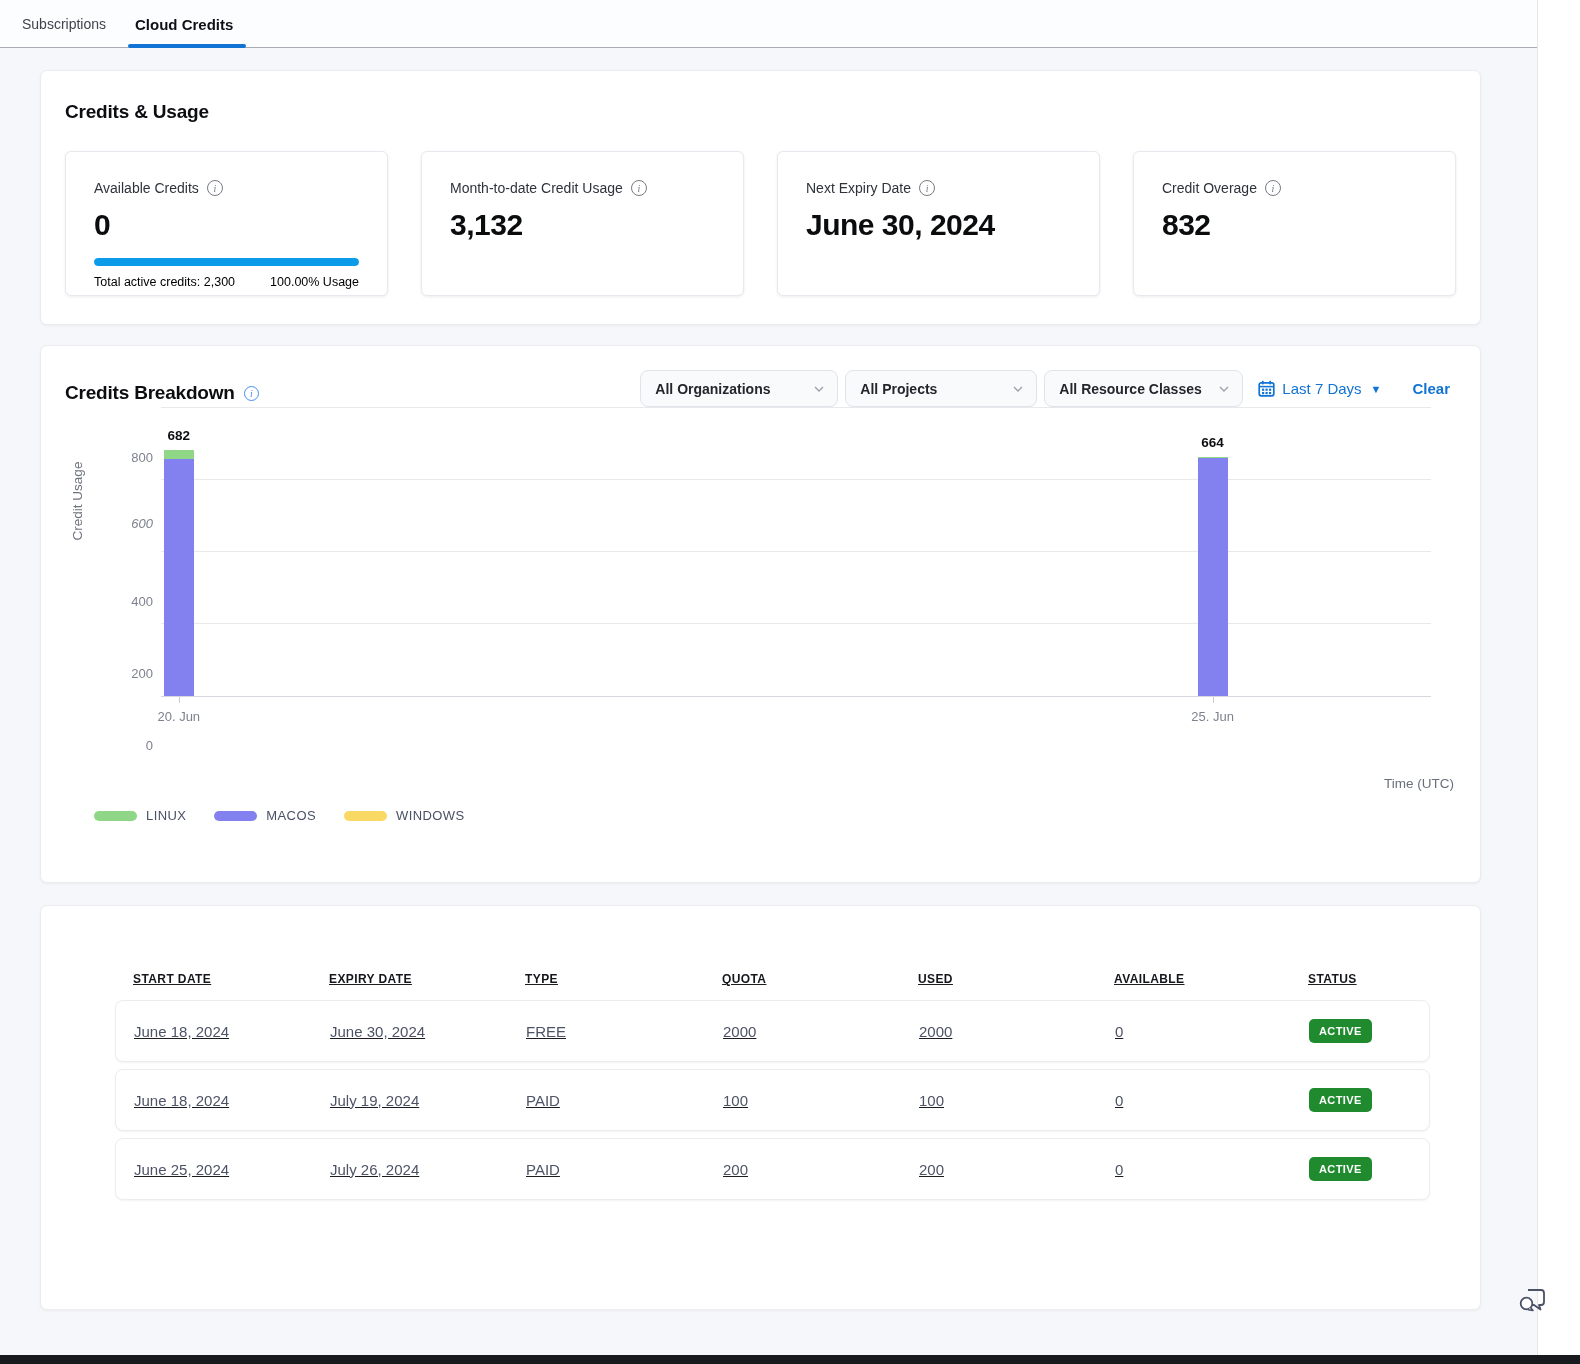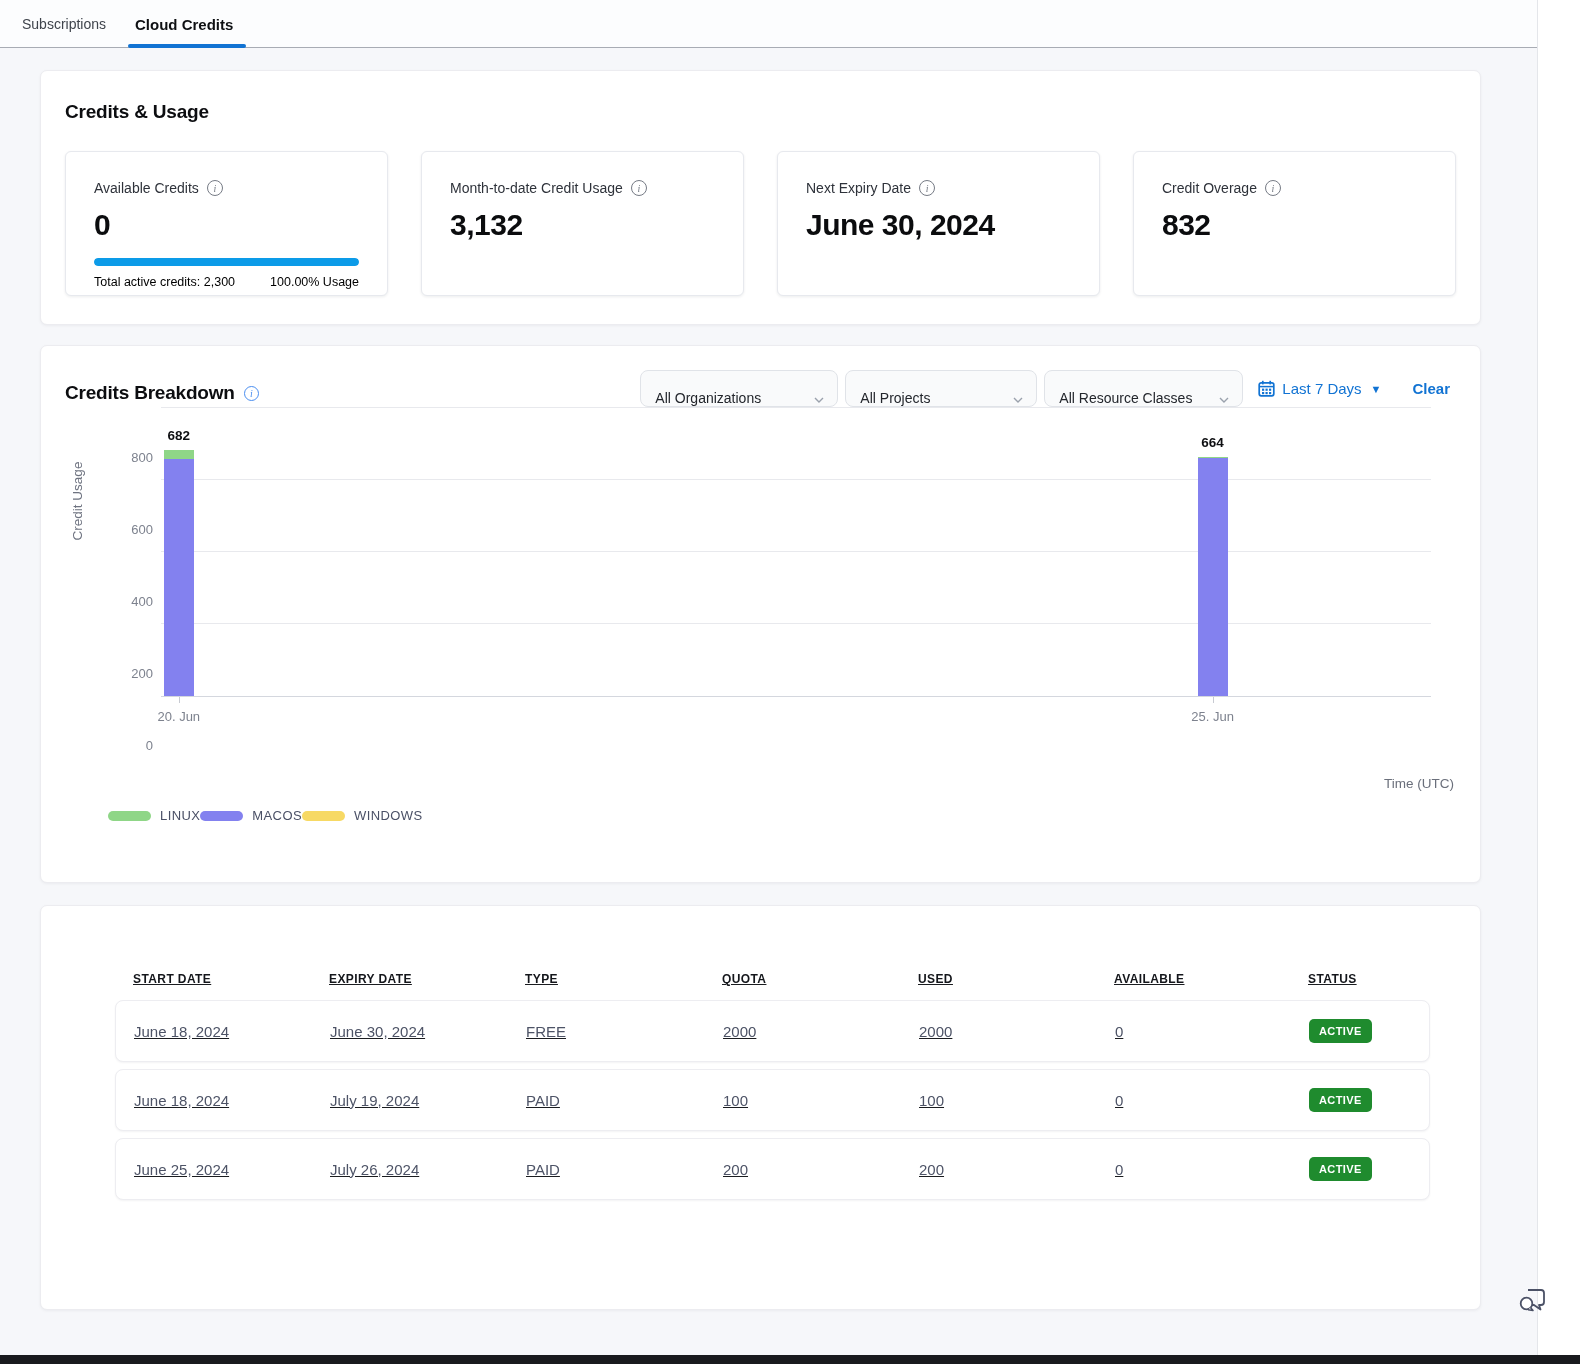"All Organizations" .select-box { align-items: flex-end -> center; font-weight: none -> bold }
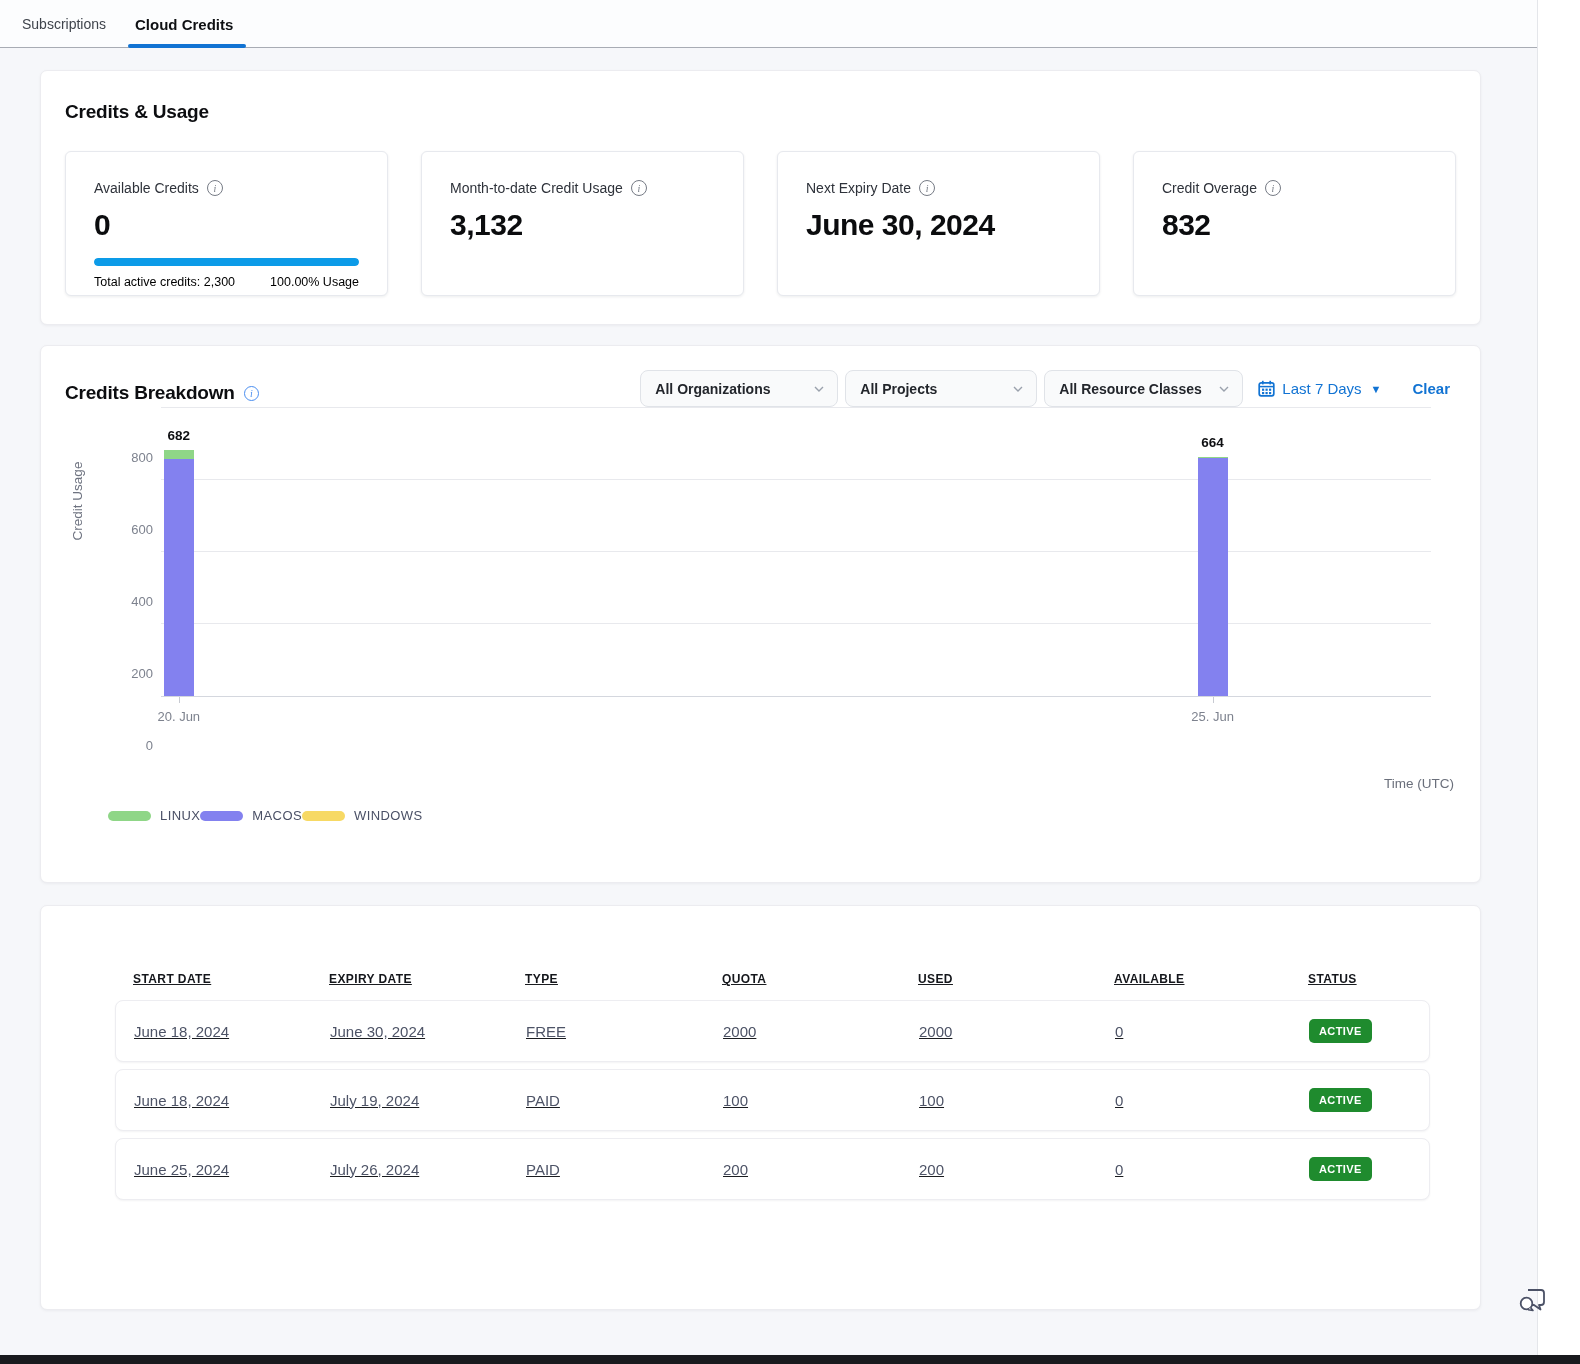"600" div.ytick { bottom: 208px -> 214px; font-style: none -> italic }
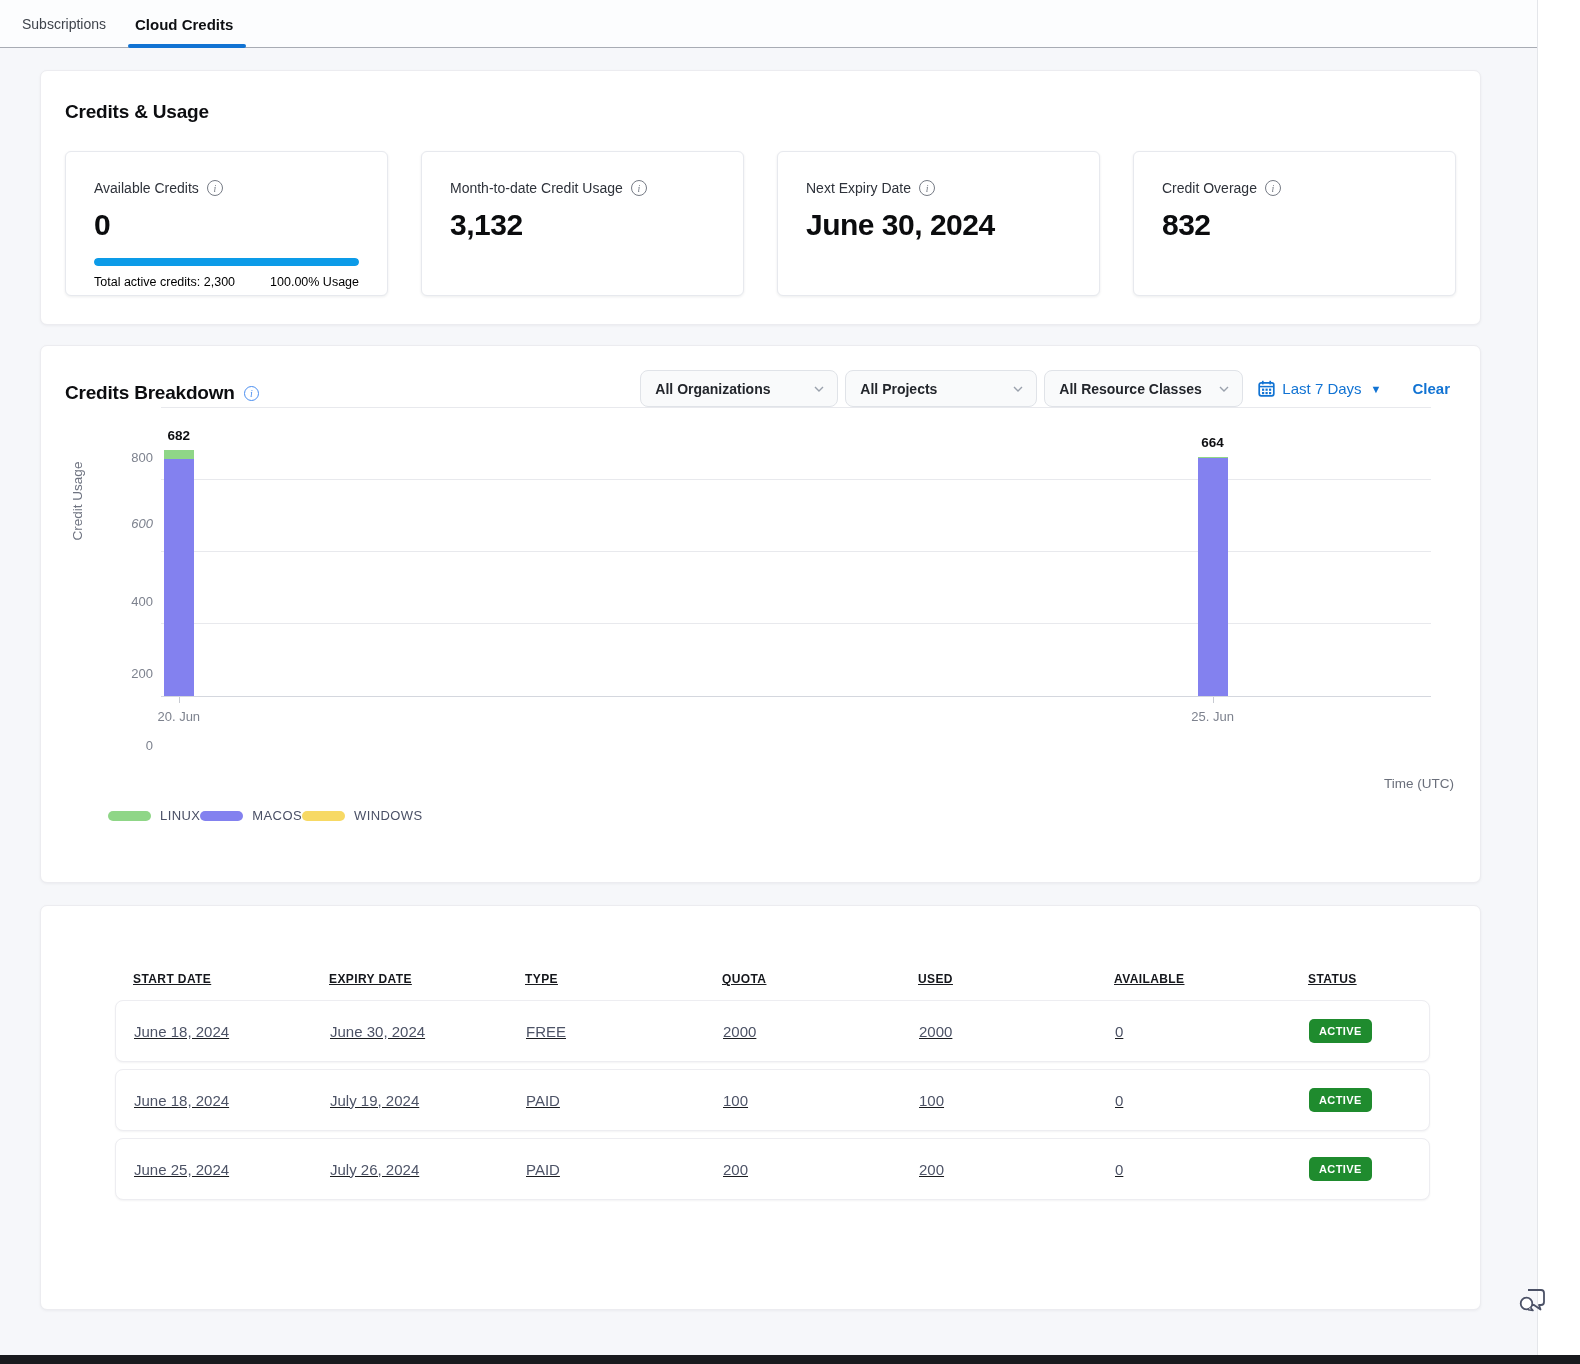"LINUX" .chart-legend { gap: none -> 28px; left: 67px -> 53px }
